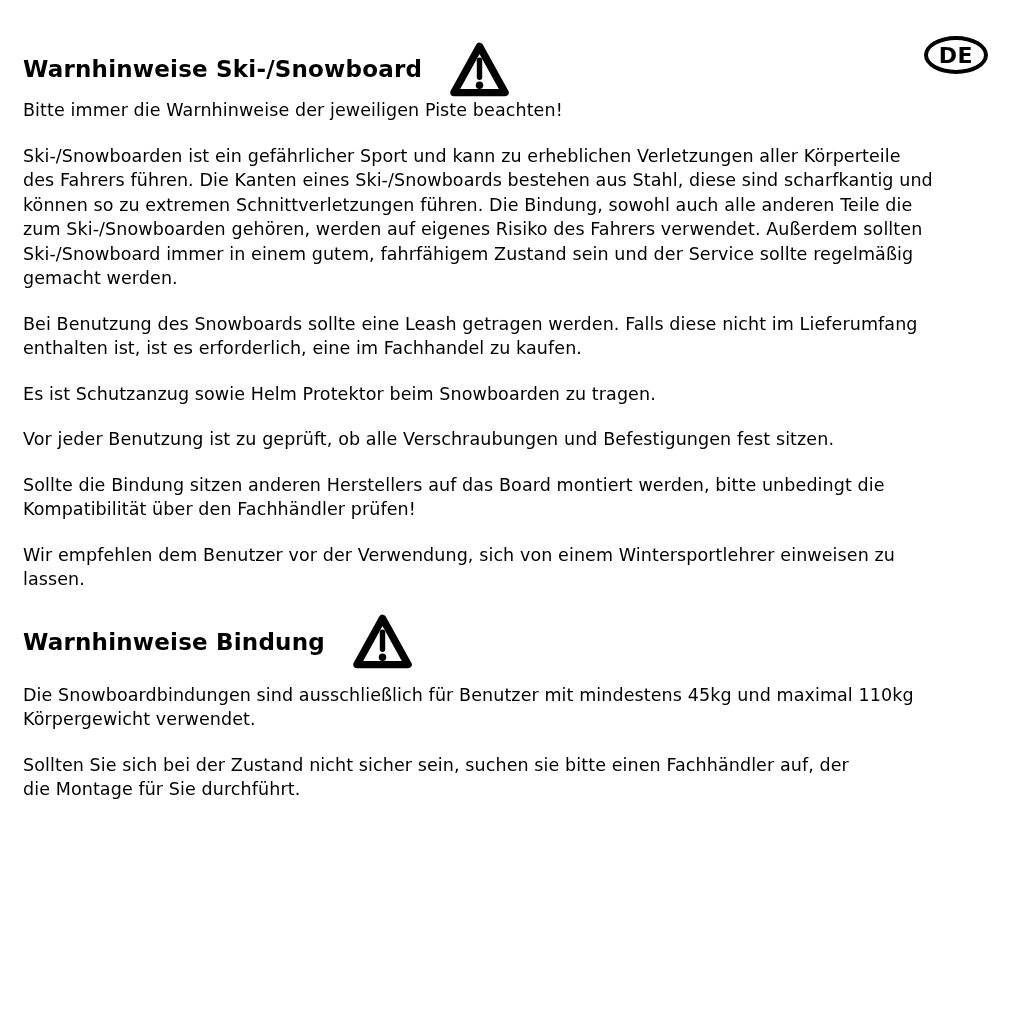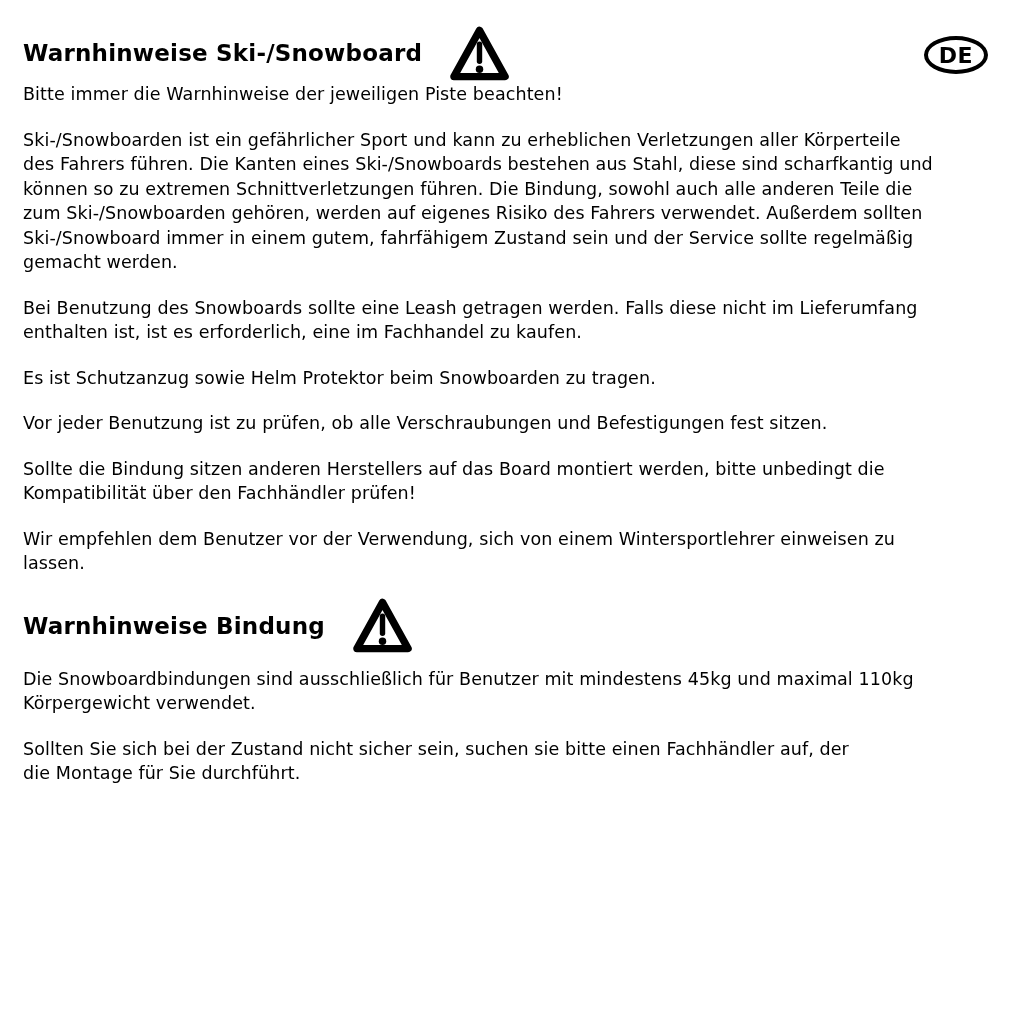"Warnhinweise Ski-/Snowboard" .content { margin-top: none -> 16px }
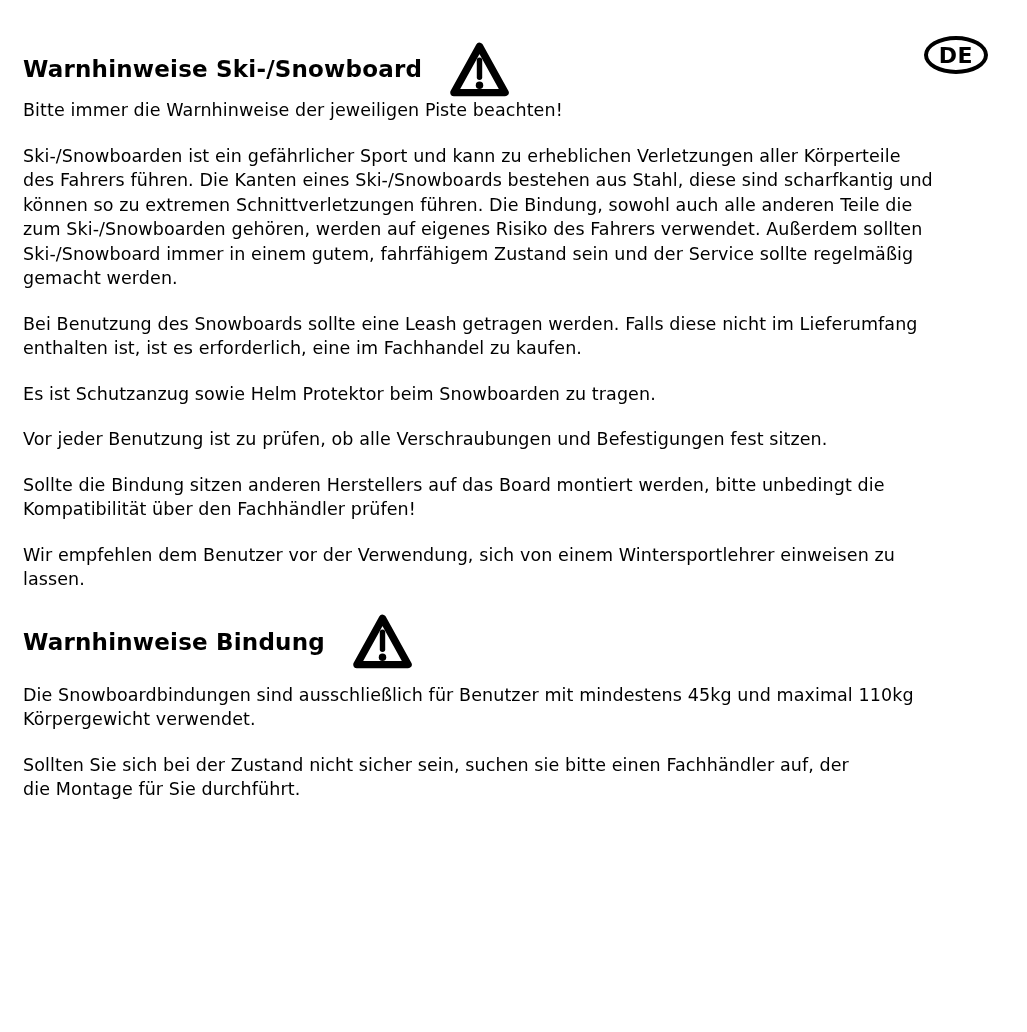"Vor jeder Benutzung ist zu" p.para { text: prüfen -> geprüft }
